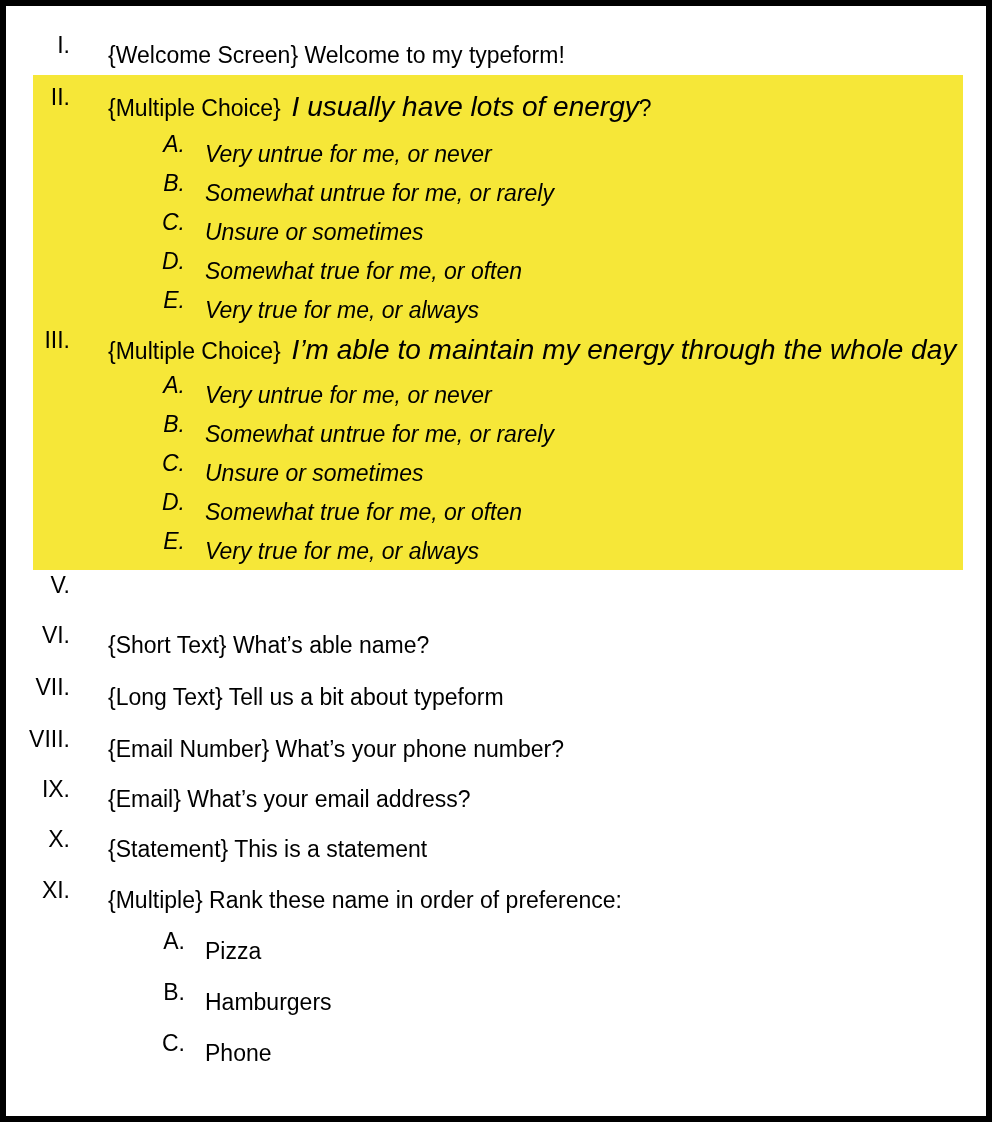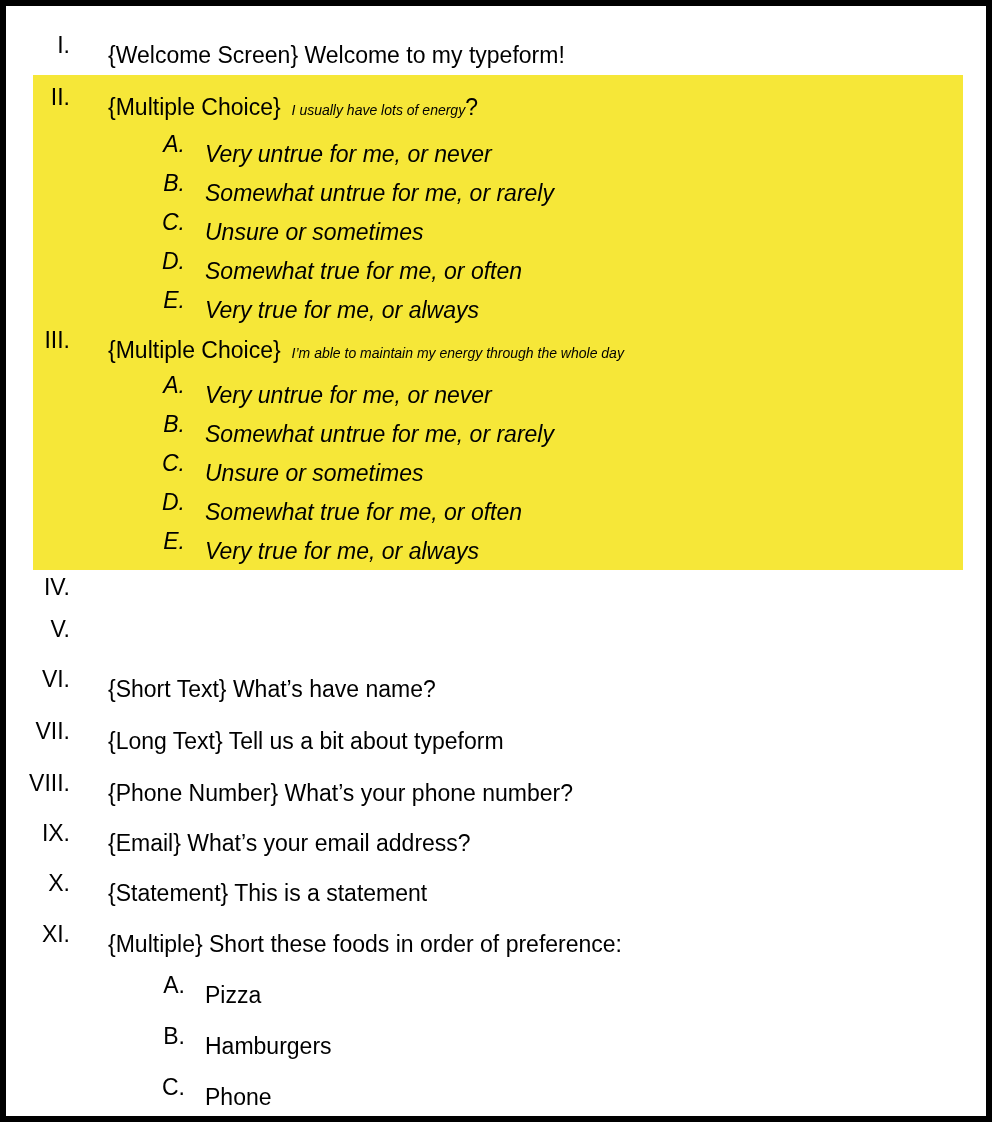"I usually have lots of" .question { font-size: 14px -> 28px }
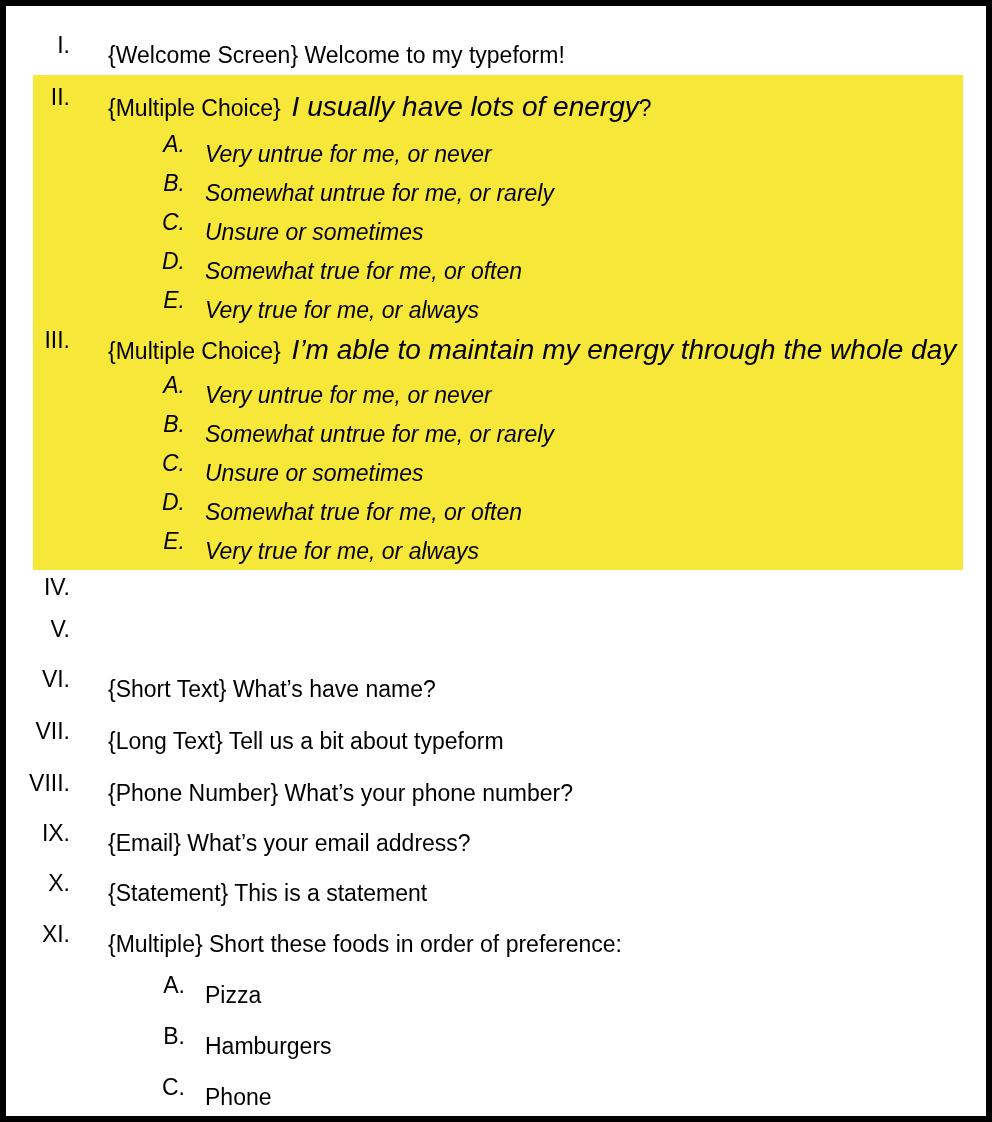"IV." div.line { html: <div> <span>IV.</span> </div> -> none }
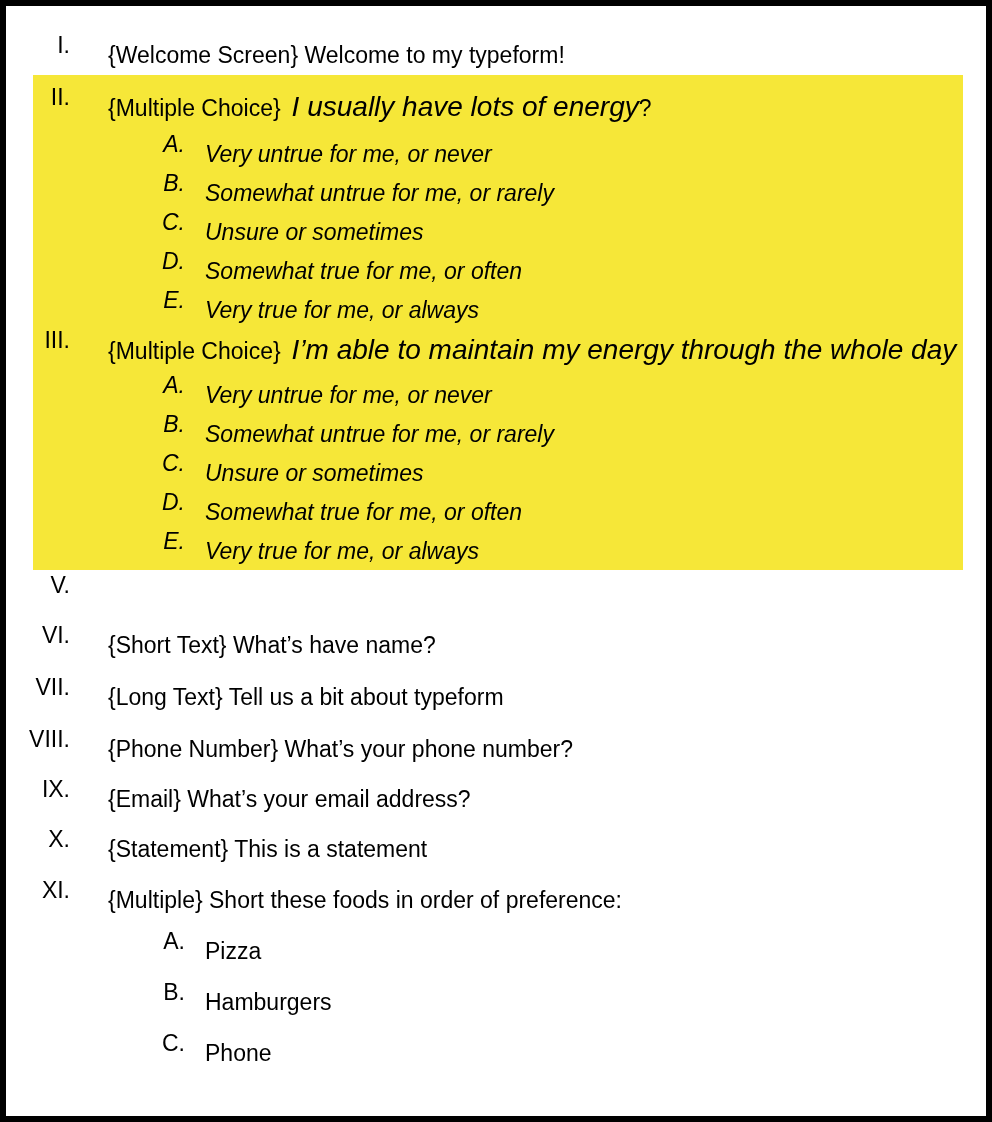"What’s have name?" span { text: have -> able }
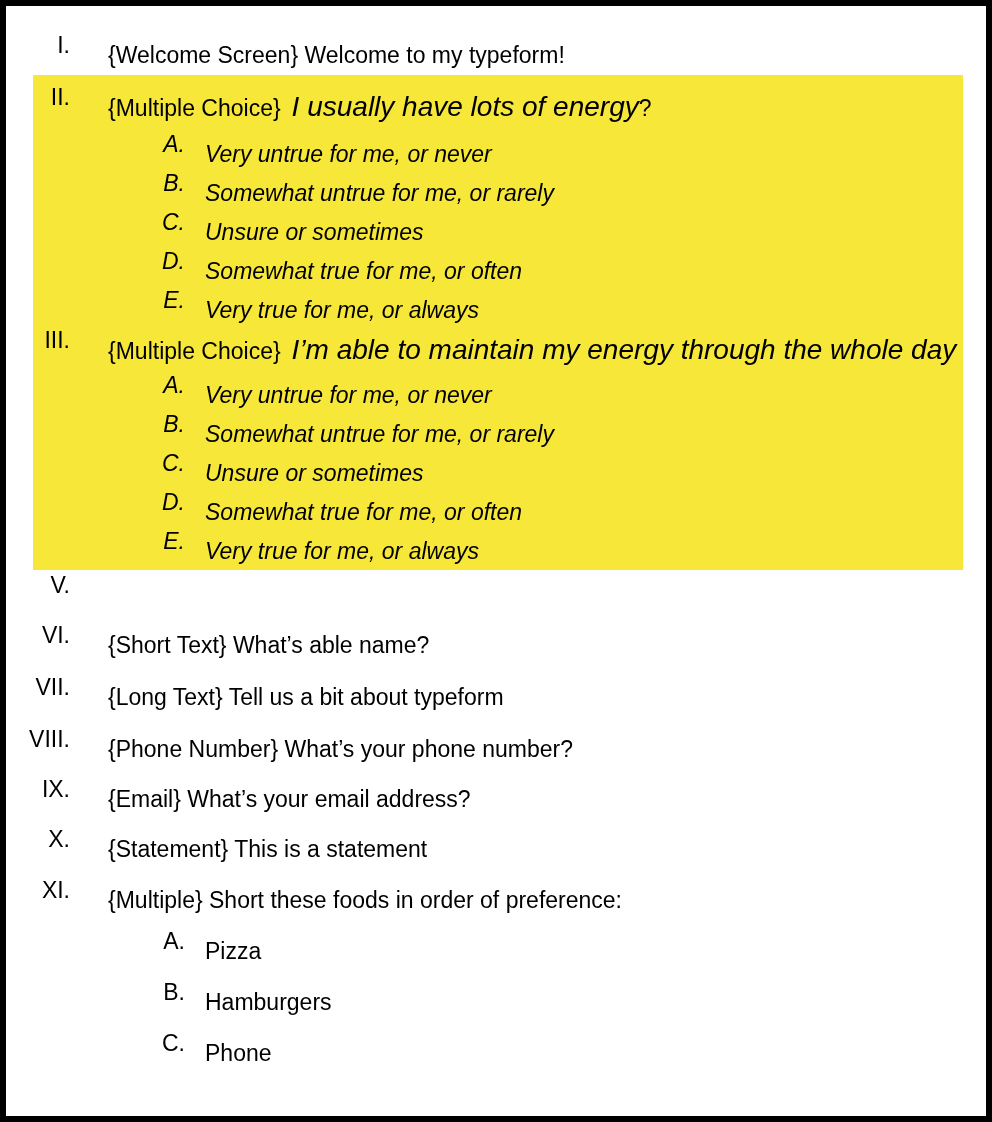"{Phone Number}" span.tag { text: Phone -> Email }
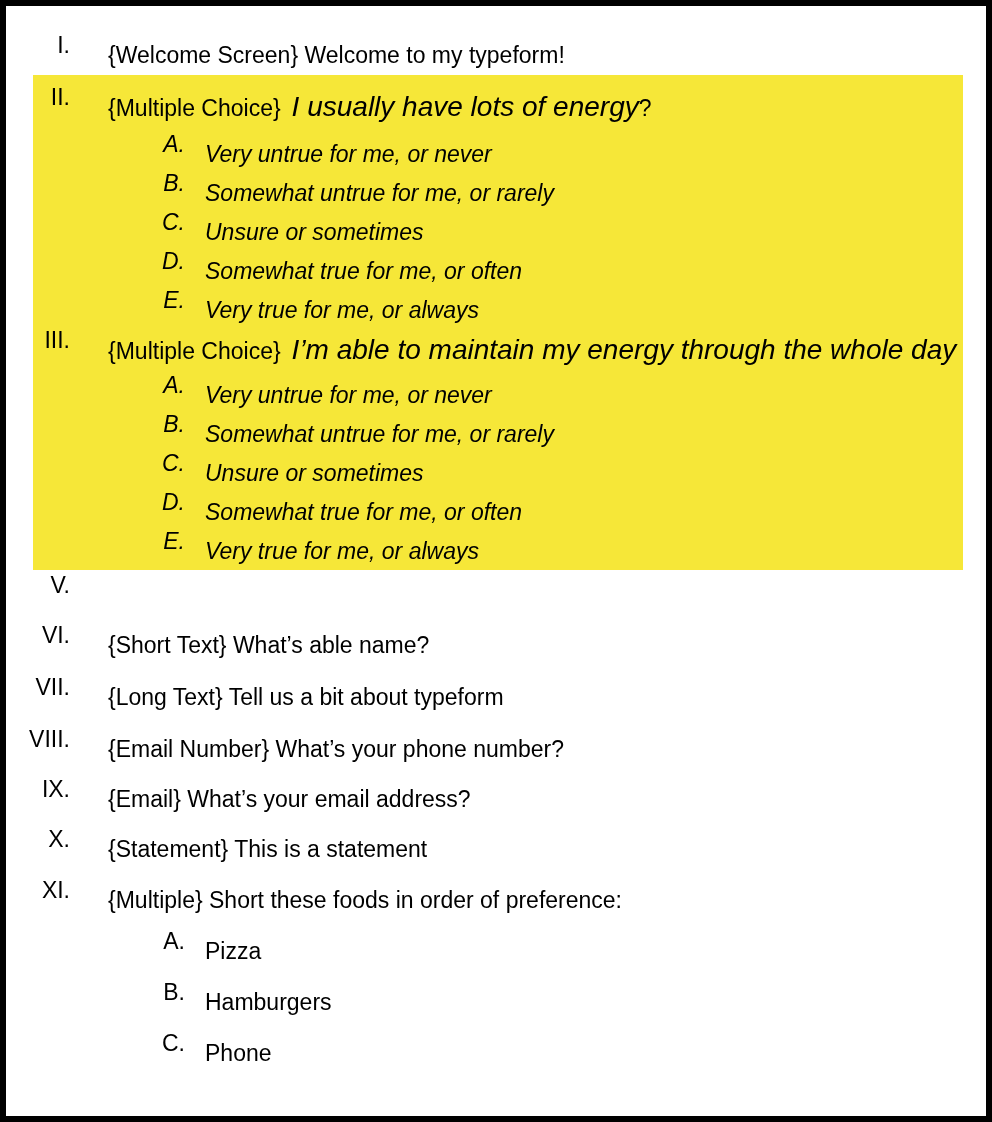"Short these foods in order" span { text: Short these foods -> Rank these name }
